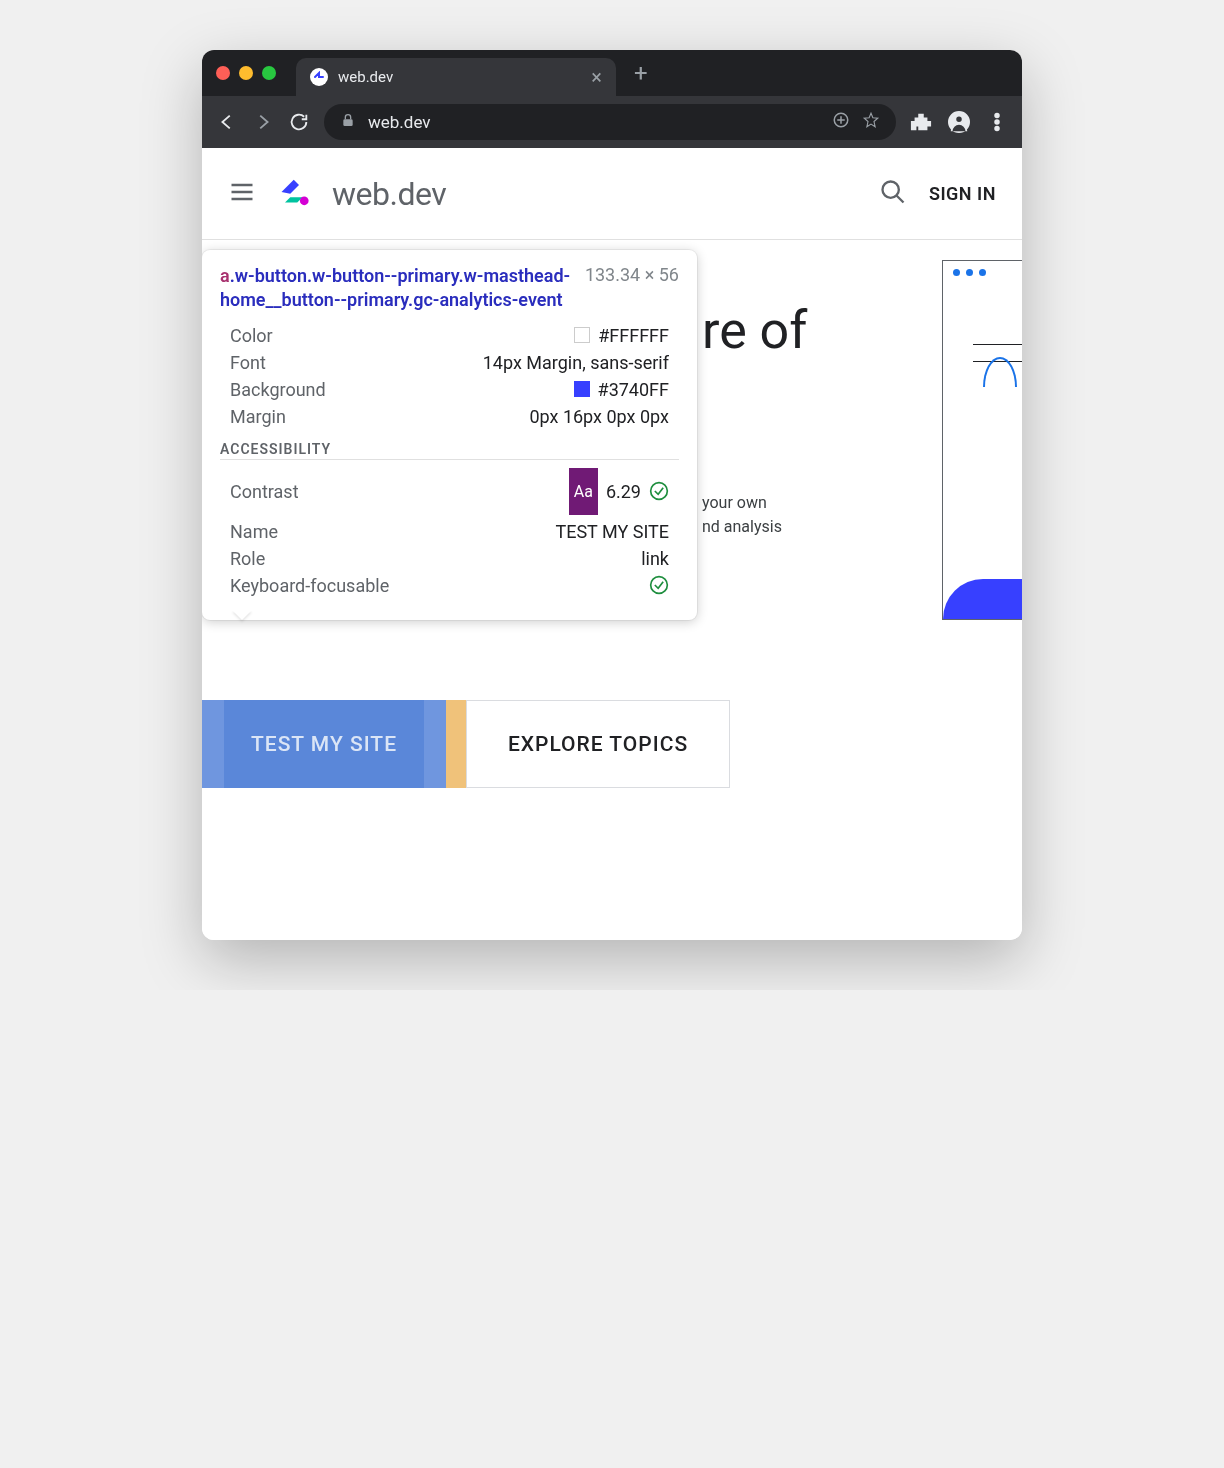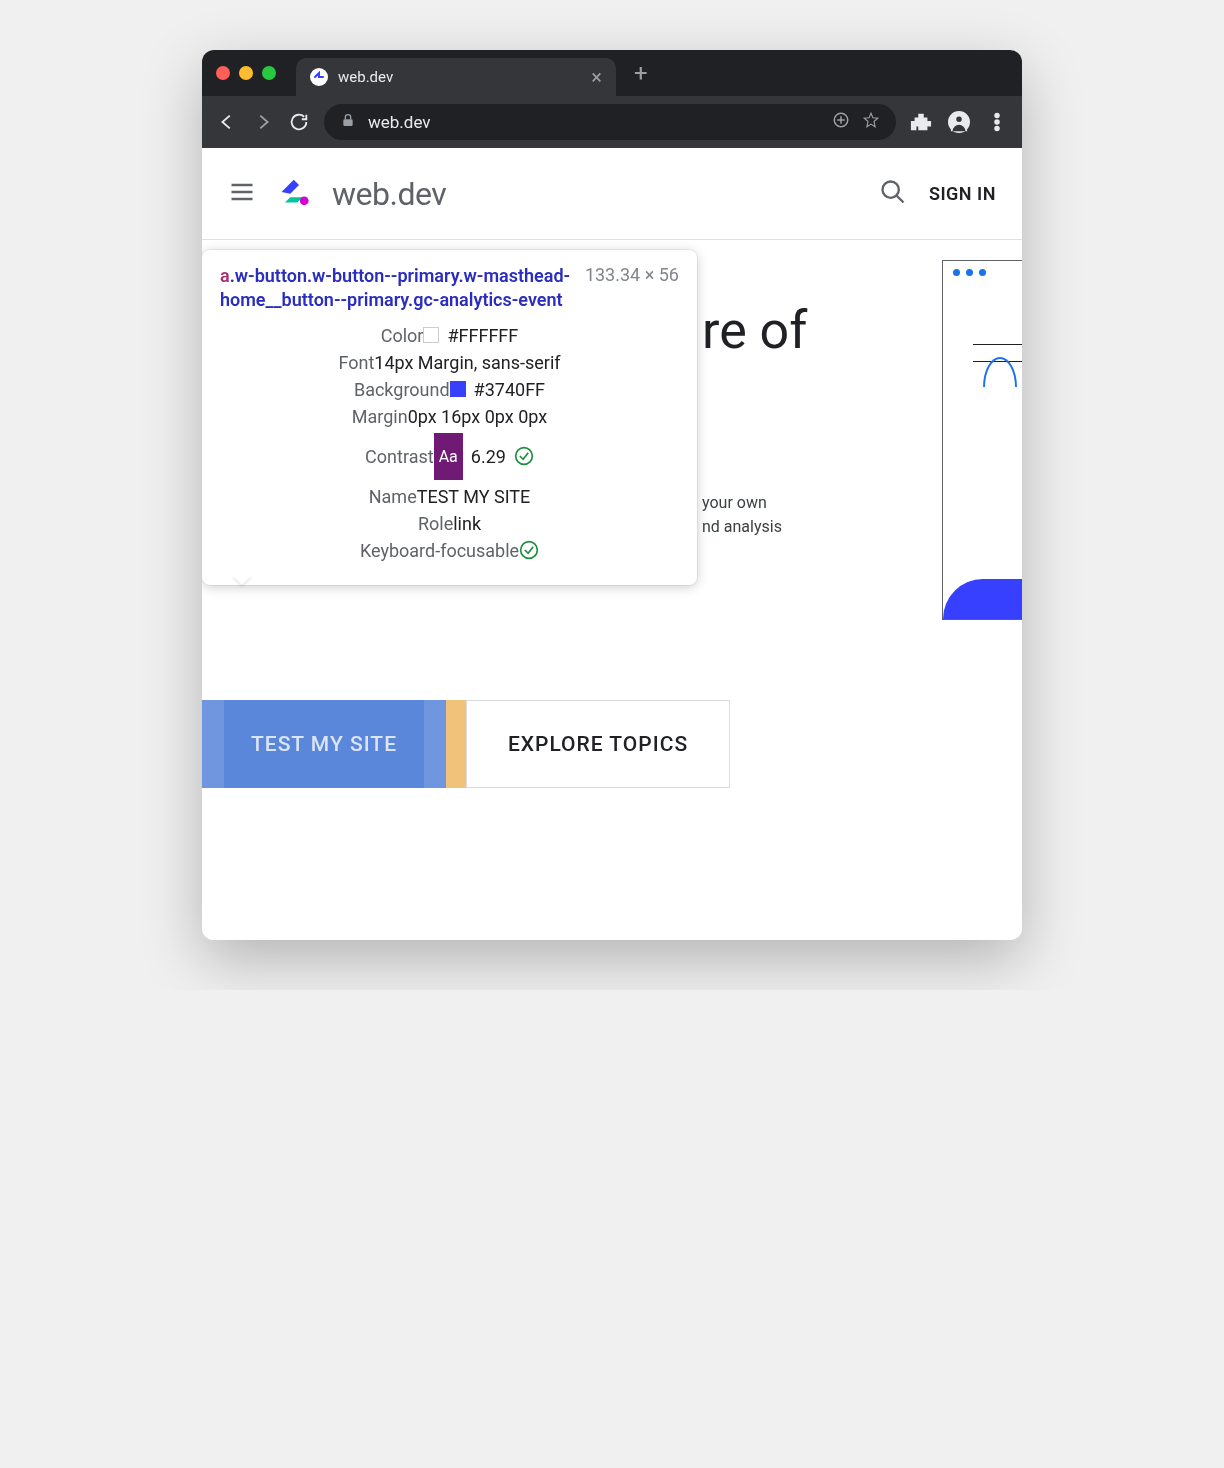"Color" .tt-row { justify-content: center -> space-between }
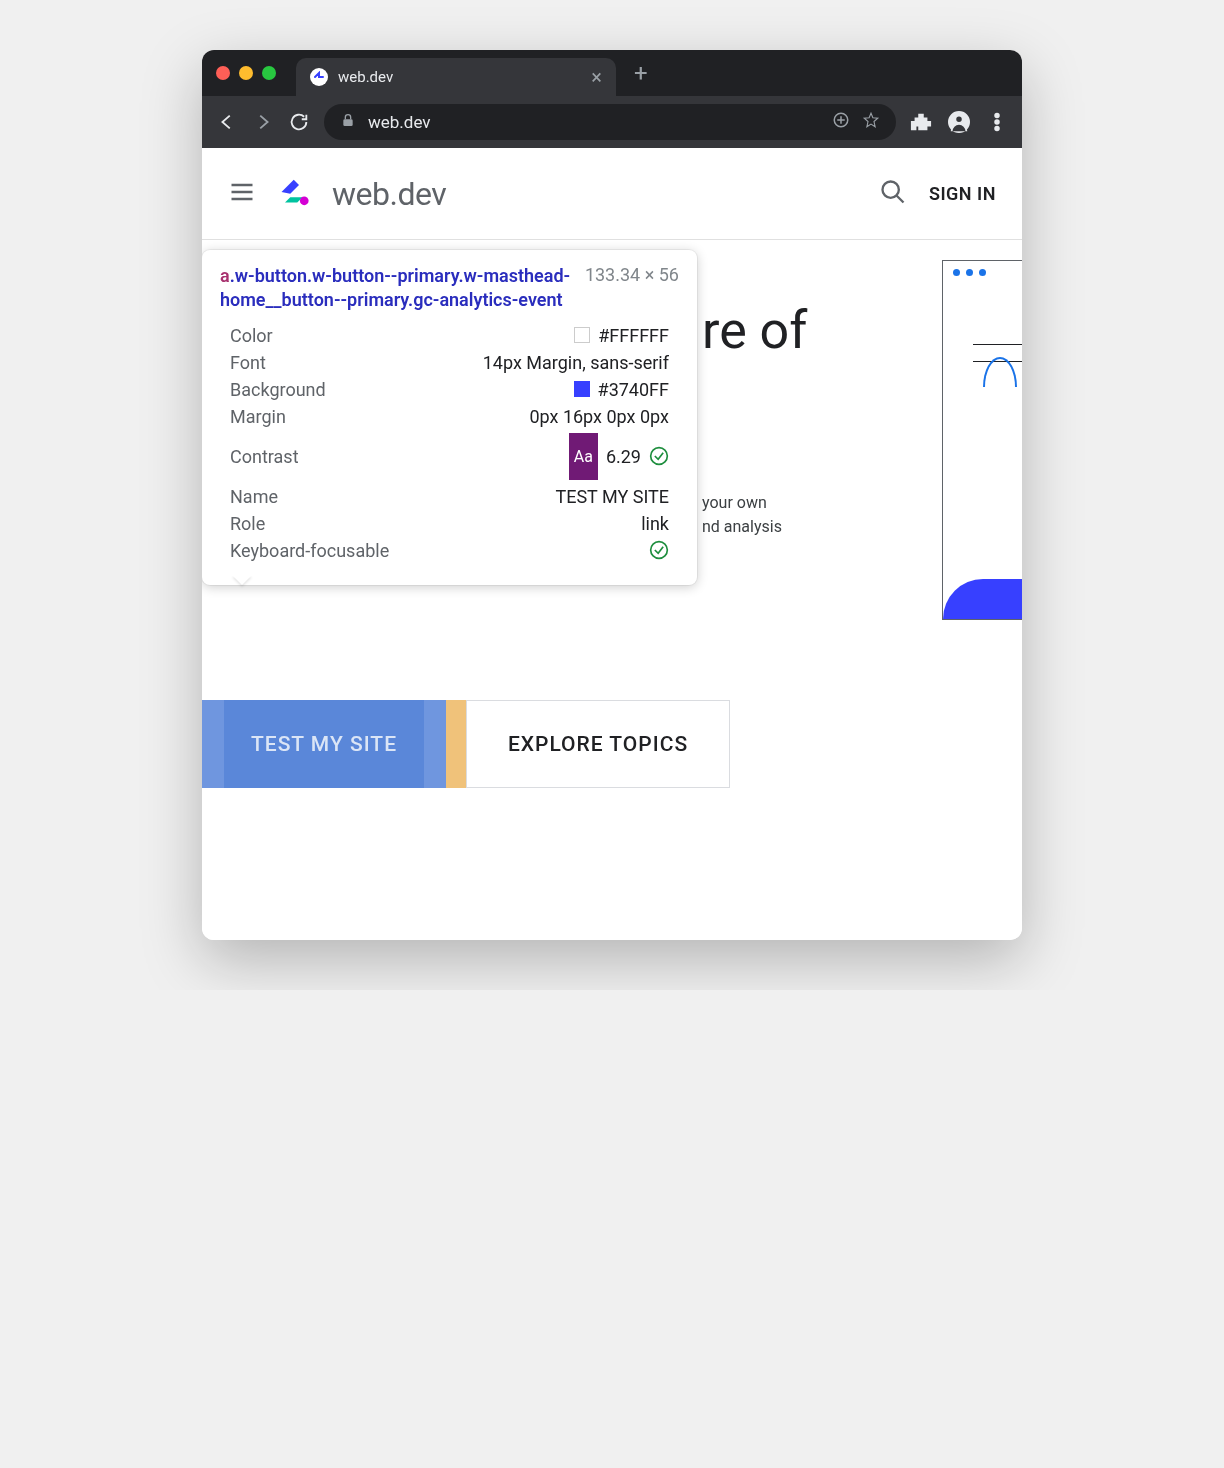"ACCESSIBILITY" div.tt-section { html: none -> <div>ACCESSIBILITY</div> }
